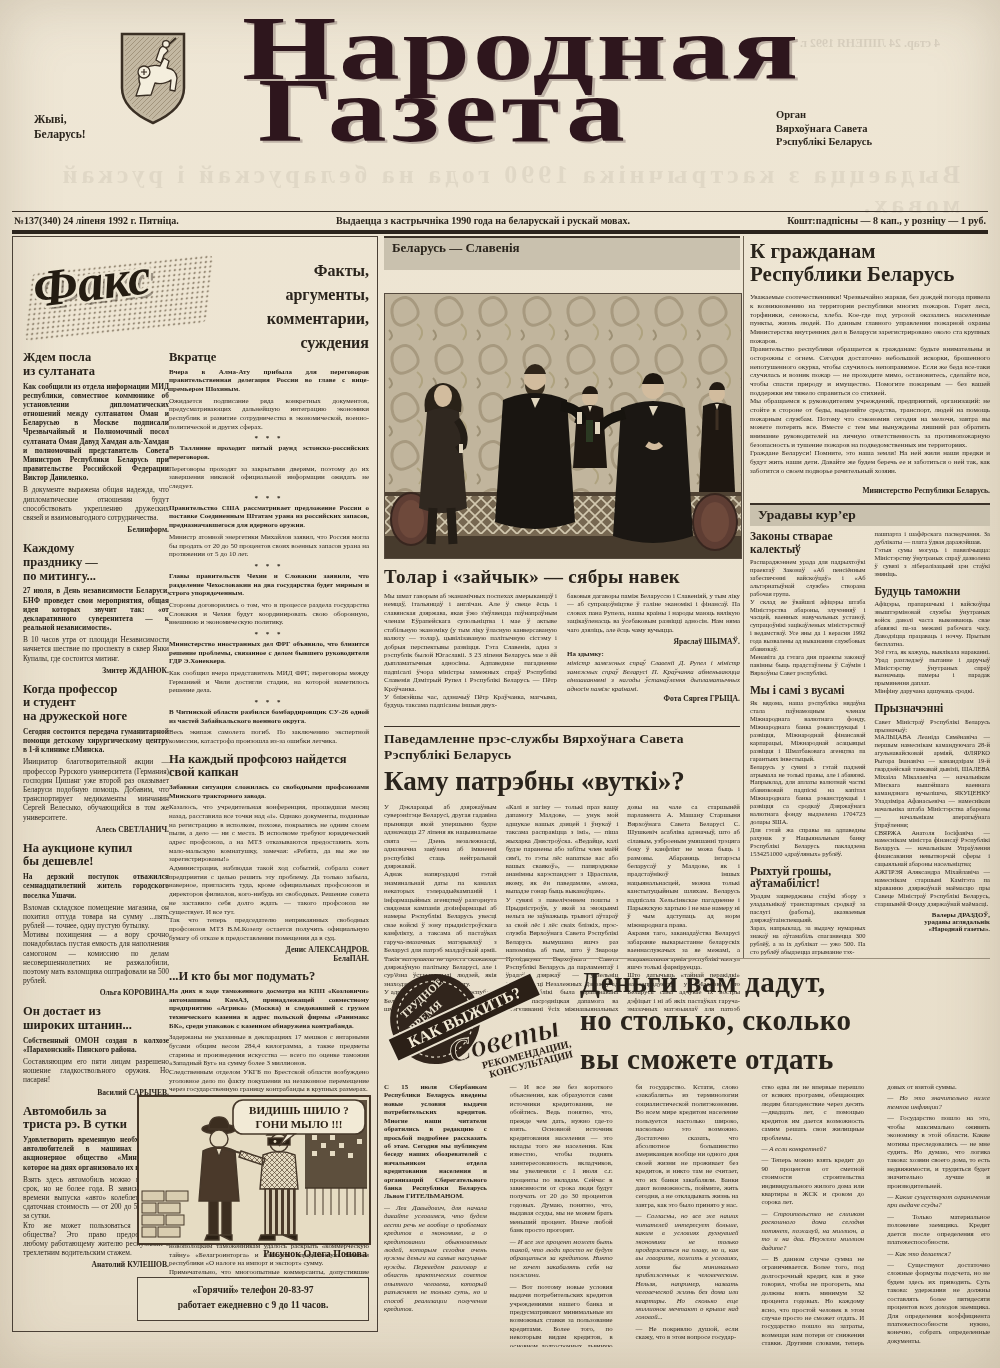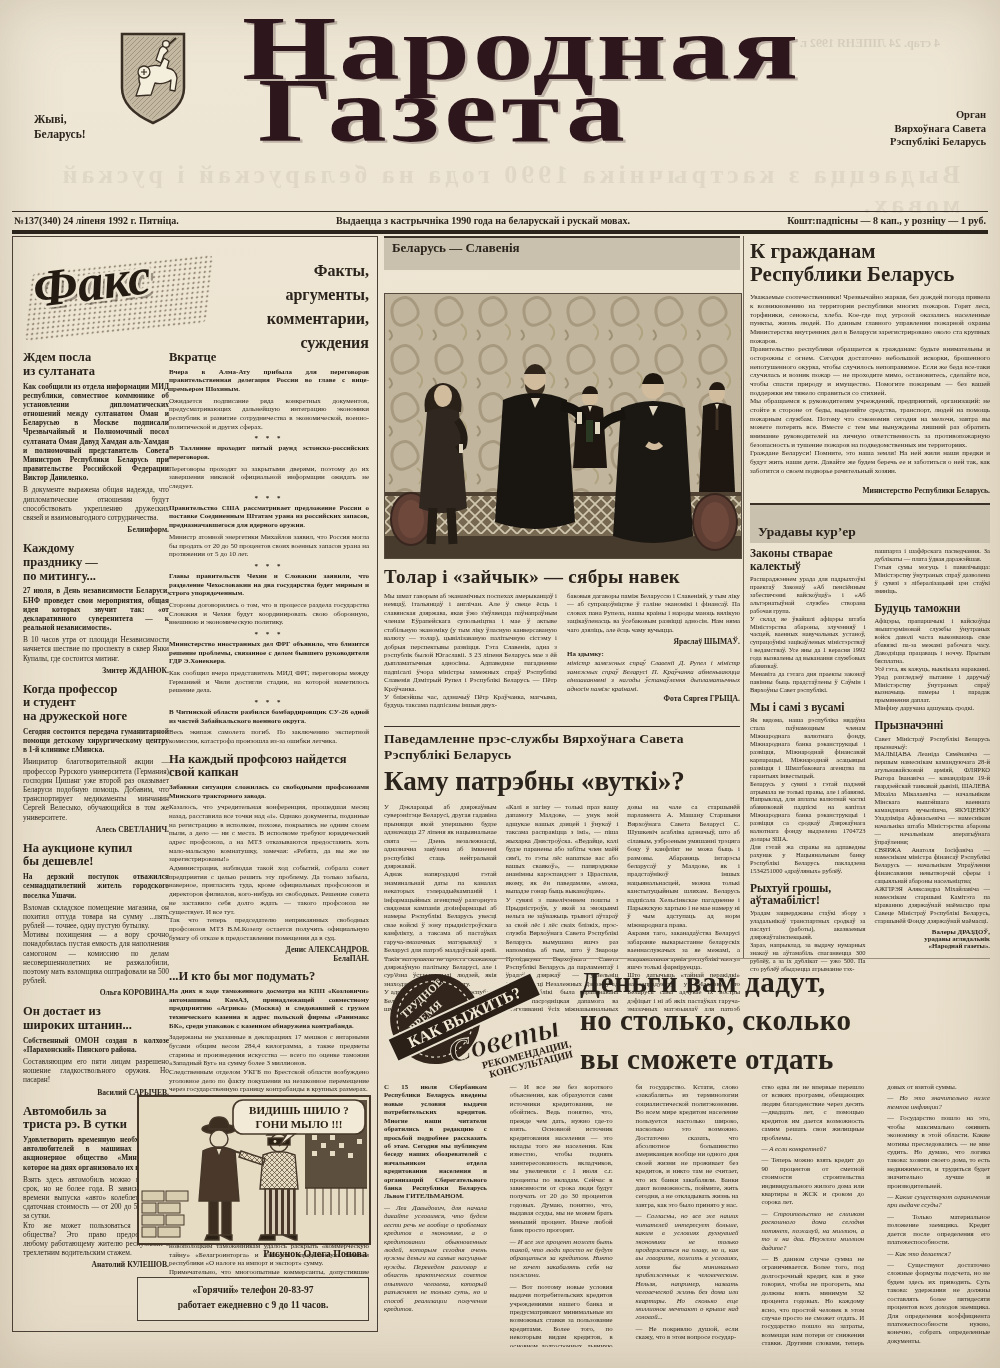"Орган" .organ { text-align: right -> left }
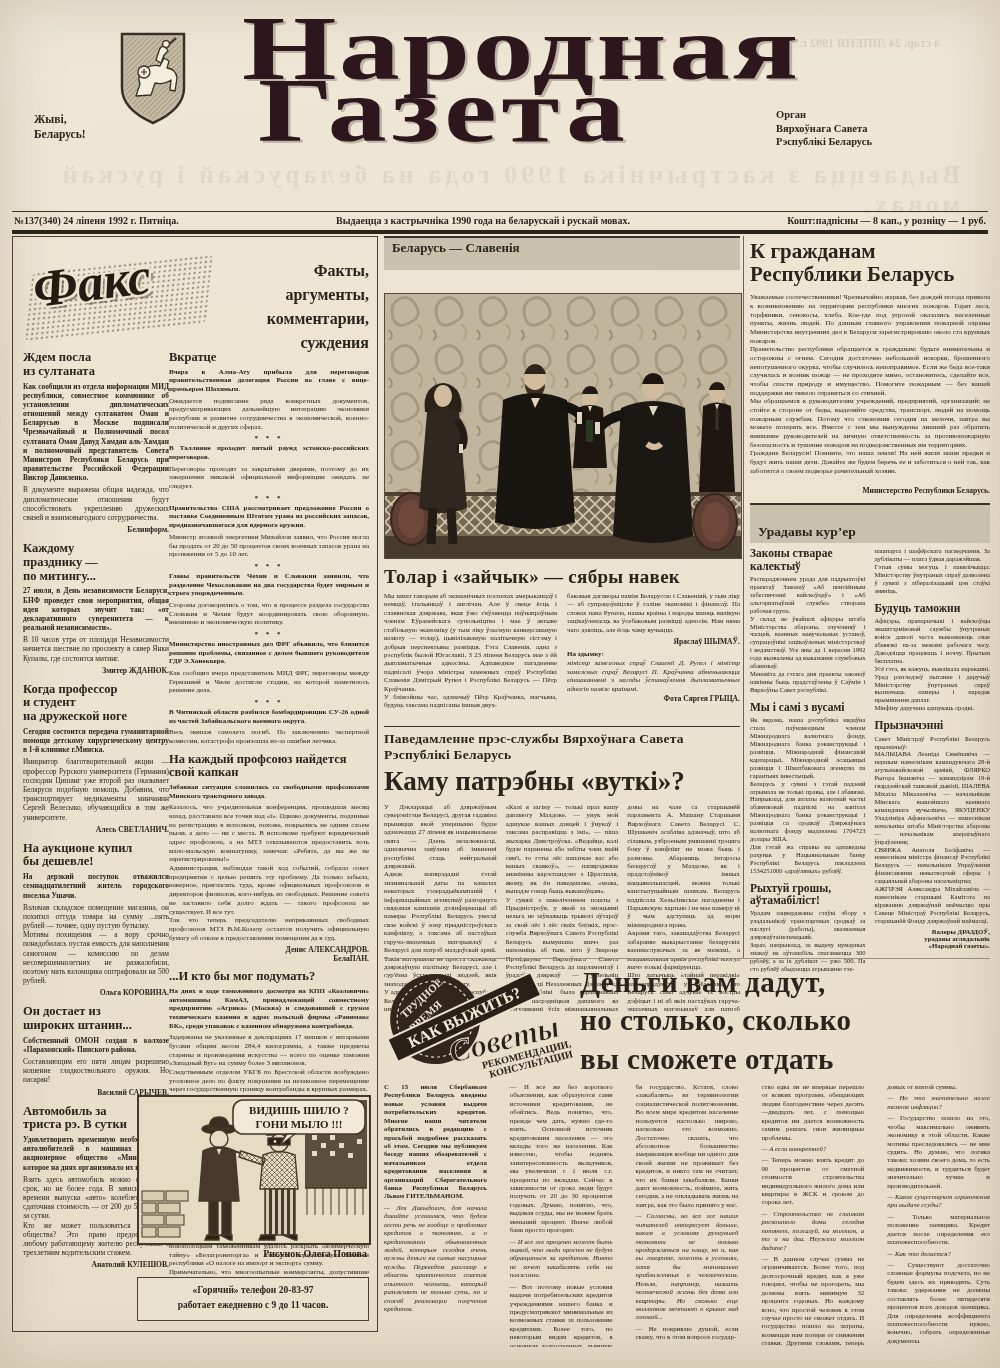"Урадавы кур’ер" .courier-bar { padding: 19px 8px 3px 8px -> 2px 8px 3px 8px }
